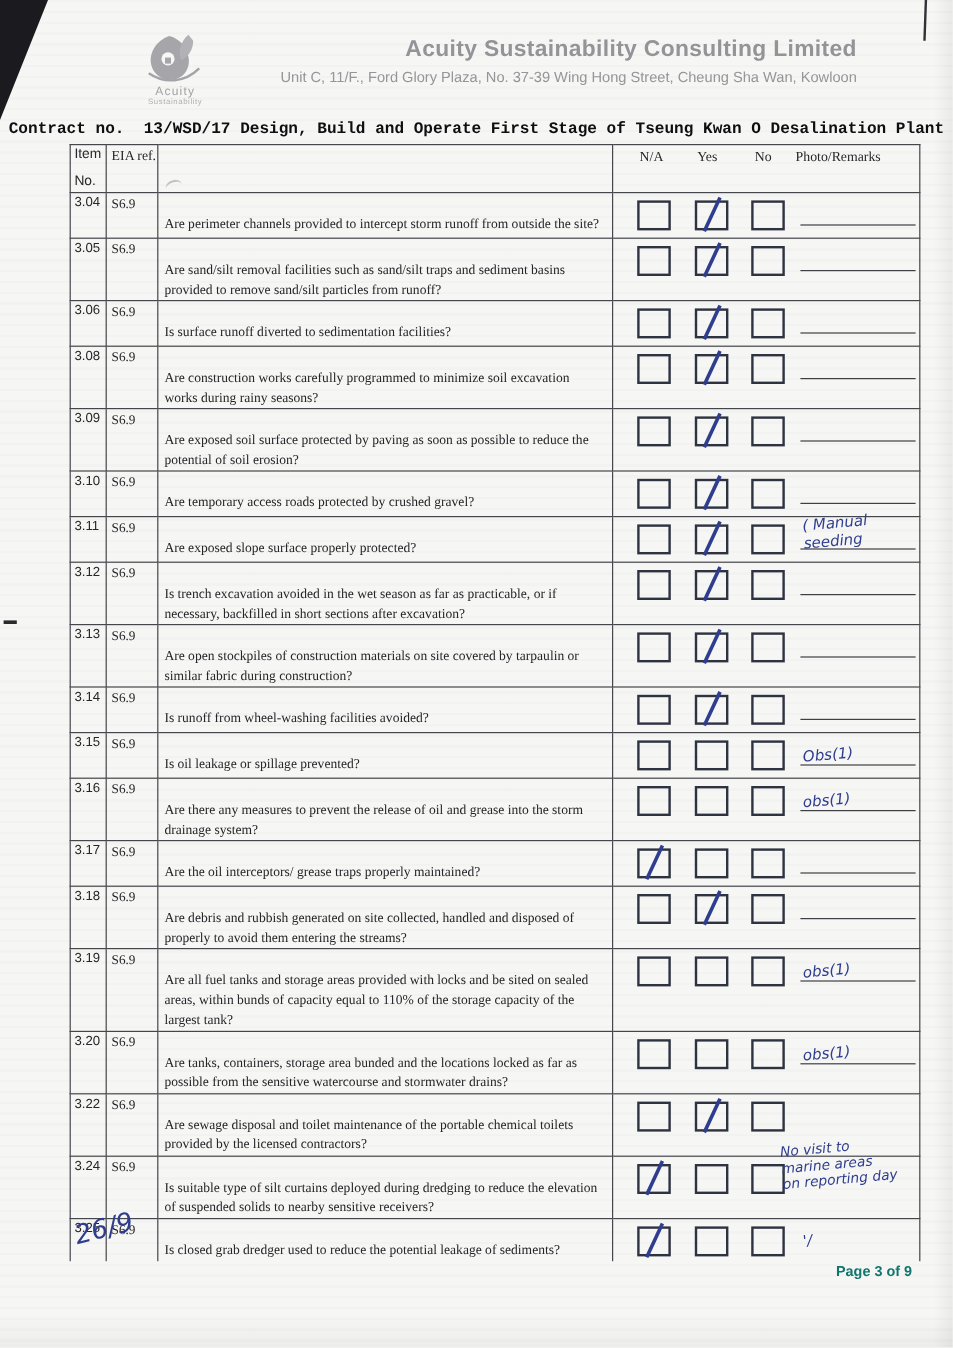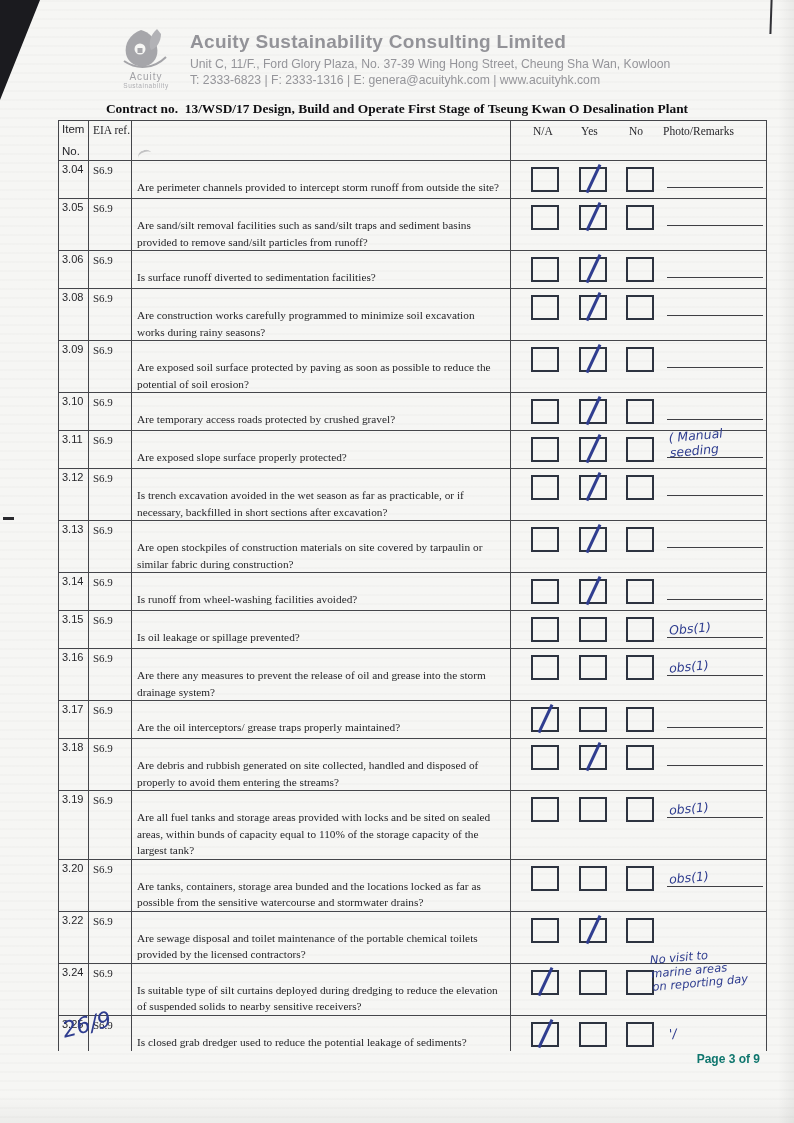"Acuity Sustainability Consulting Limited" .head-text { text-align: none -> right }
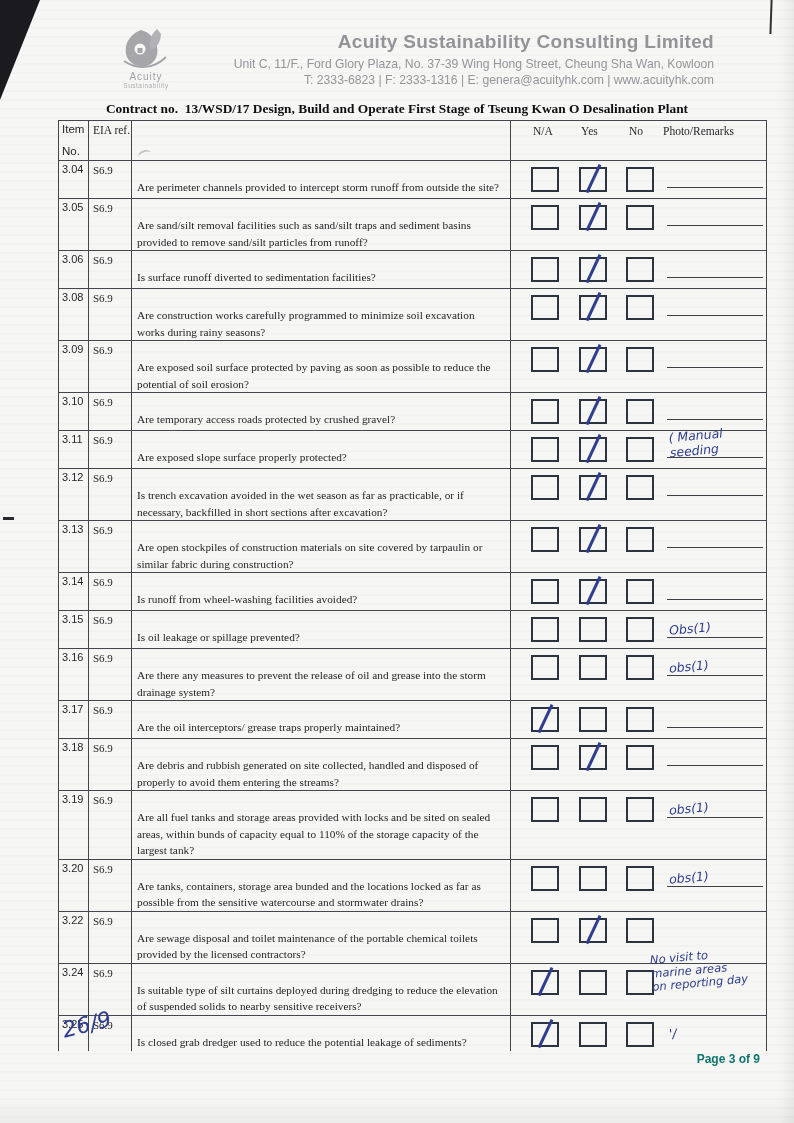"T: 2333-6823 | F: 2333-1316" div.contacts { html: <div>T: 2333-6823 | F: 2333-1316 | E: genera@acuityhk.com | www.acuityhk.com</div> -> none }
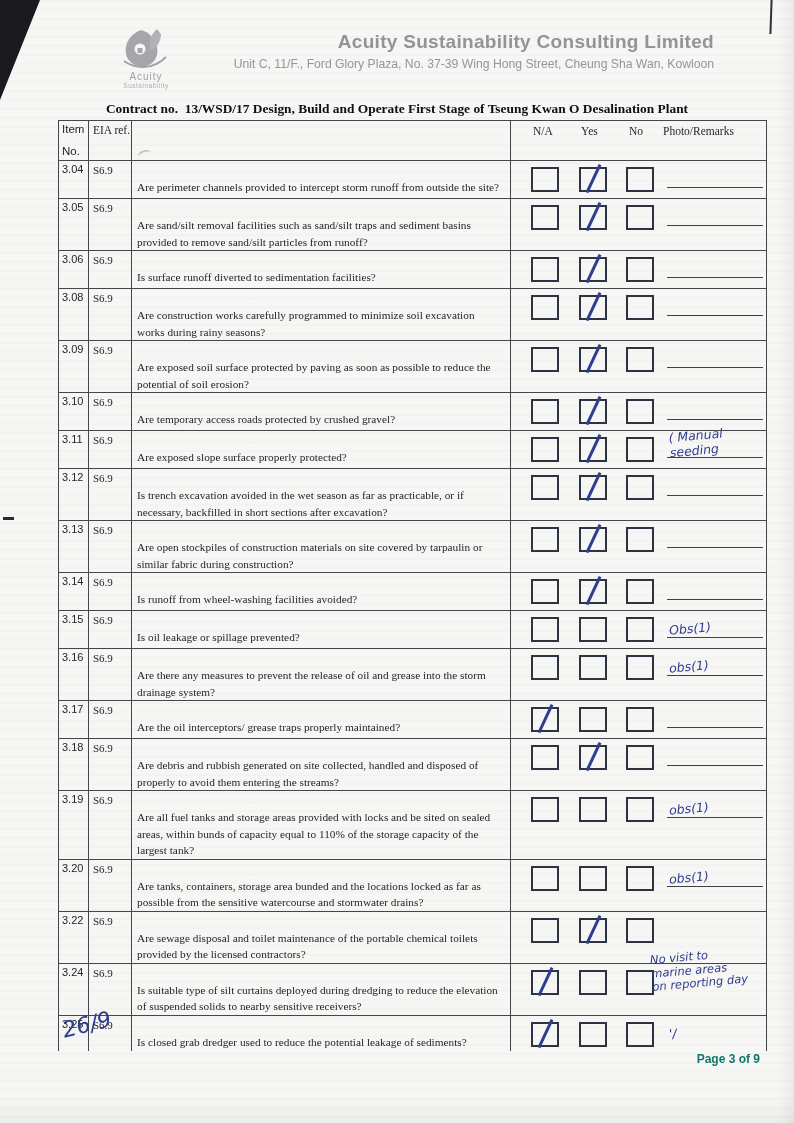"Contract no. 13/WSD/17 Design, Build" .doc-title { font-family: Liberation Serif, serif -> Liberation Mono, monospace }
